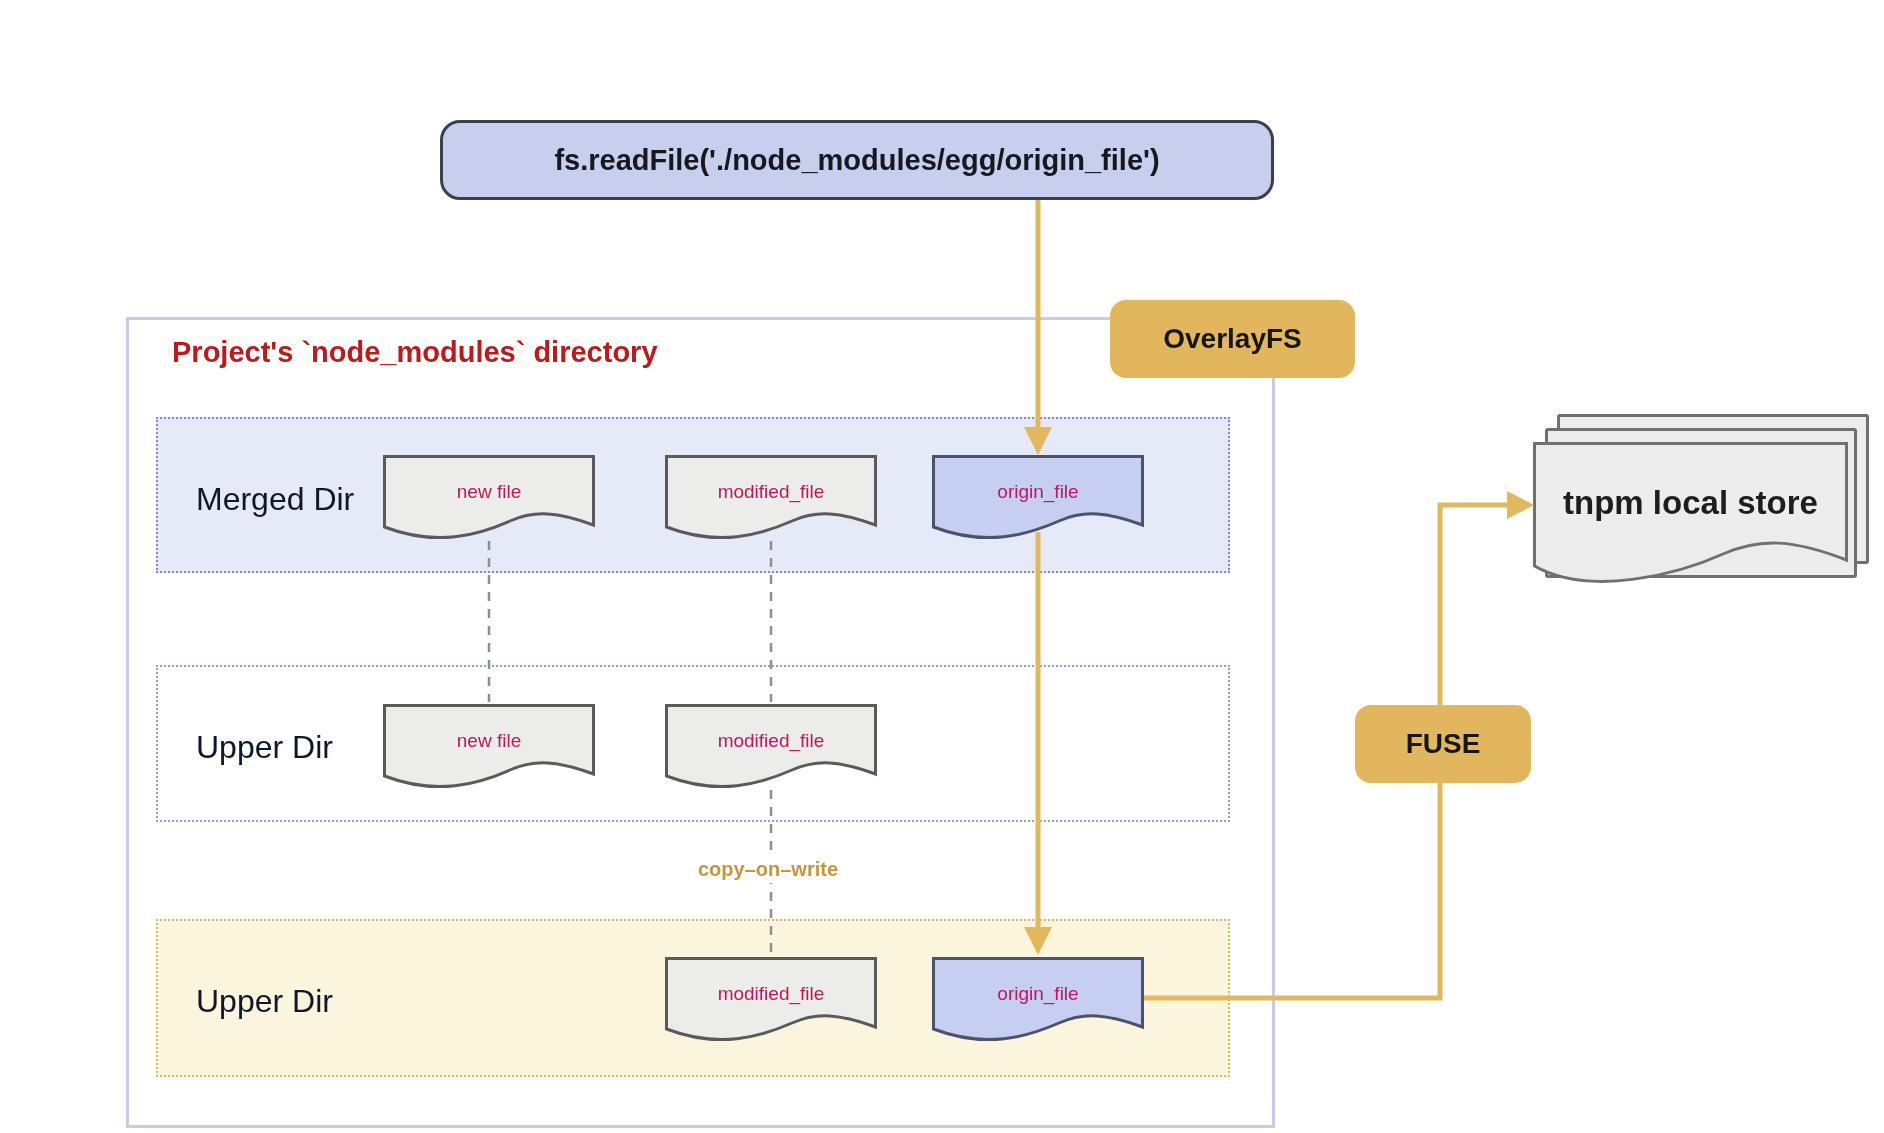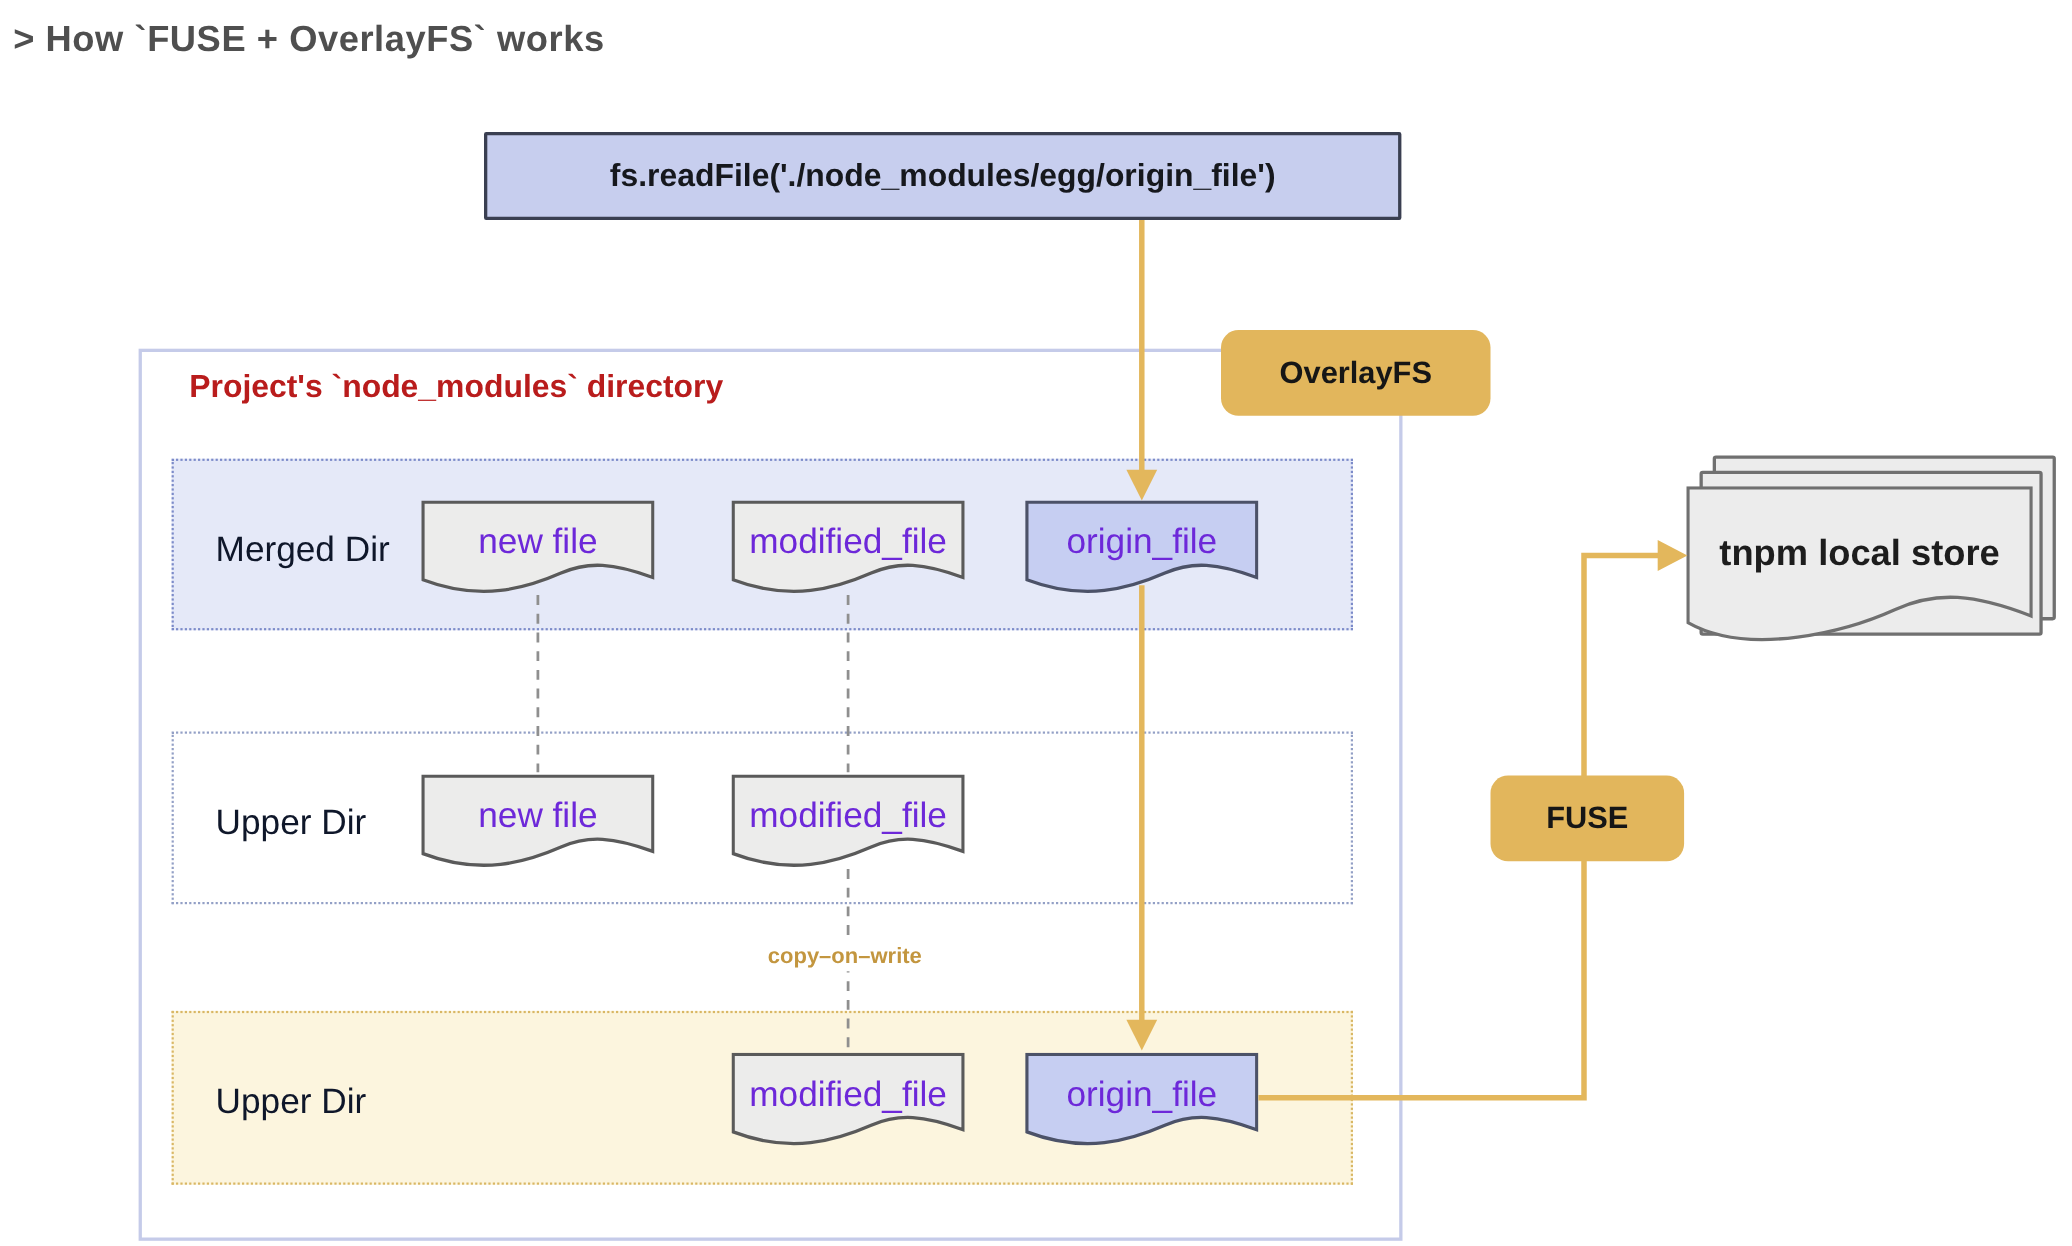"> How `FUSE + OverlayFS`" div.abs { html: <div>&gt; How `FUSE + OverlayFS` works</div> -> none }
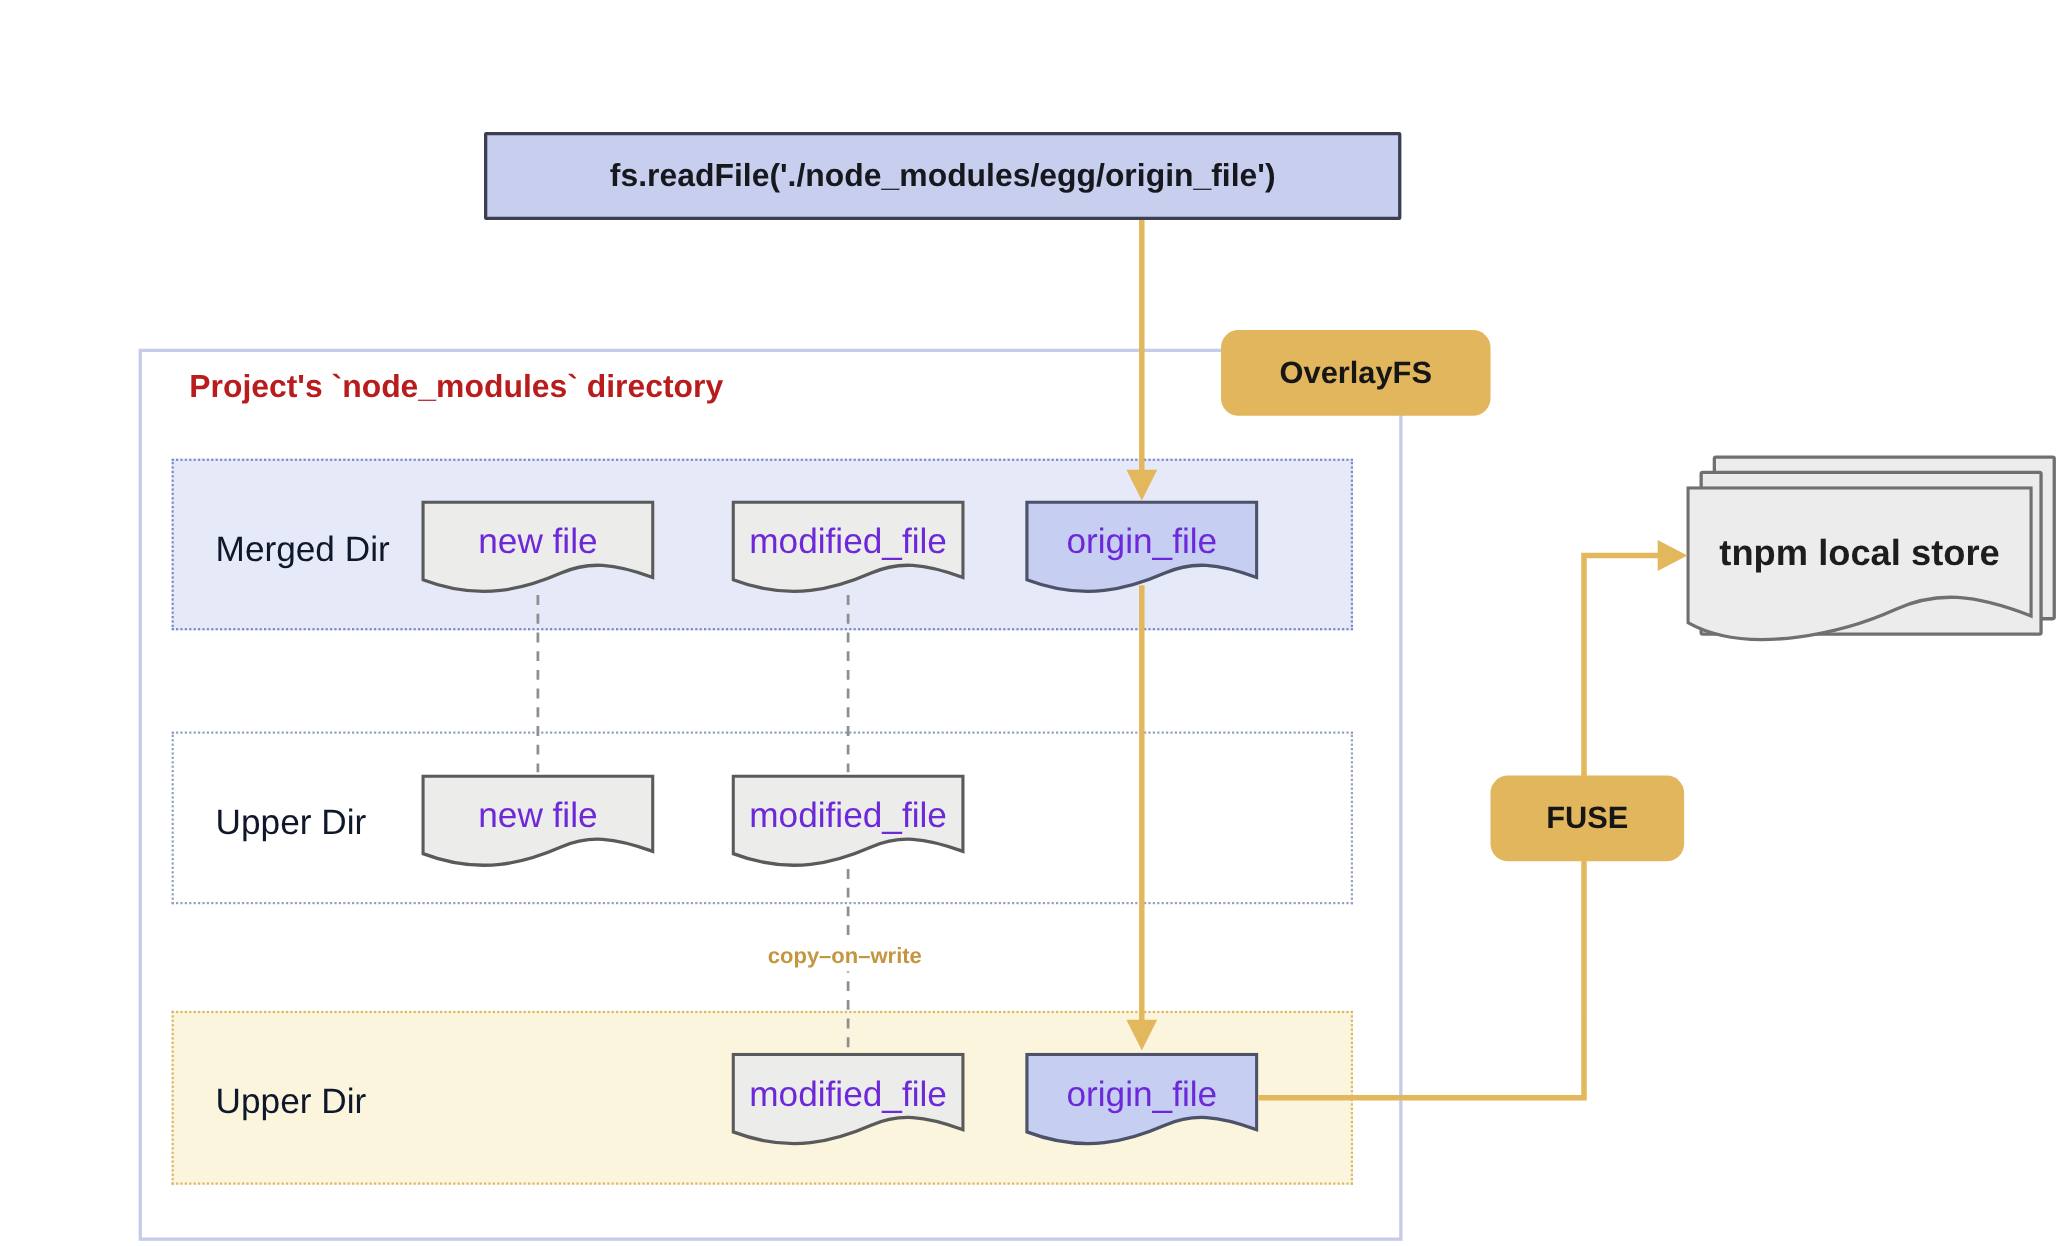"fs.readFile('./node_modules/egg/origin_f" .readfile-box { border-radius: 2px -> 20px }
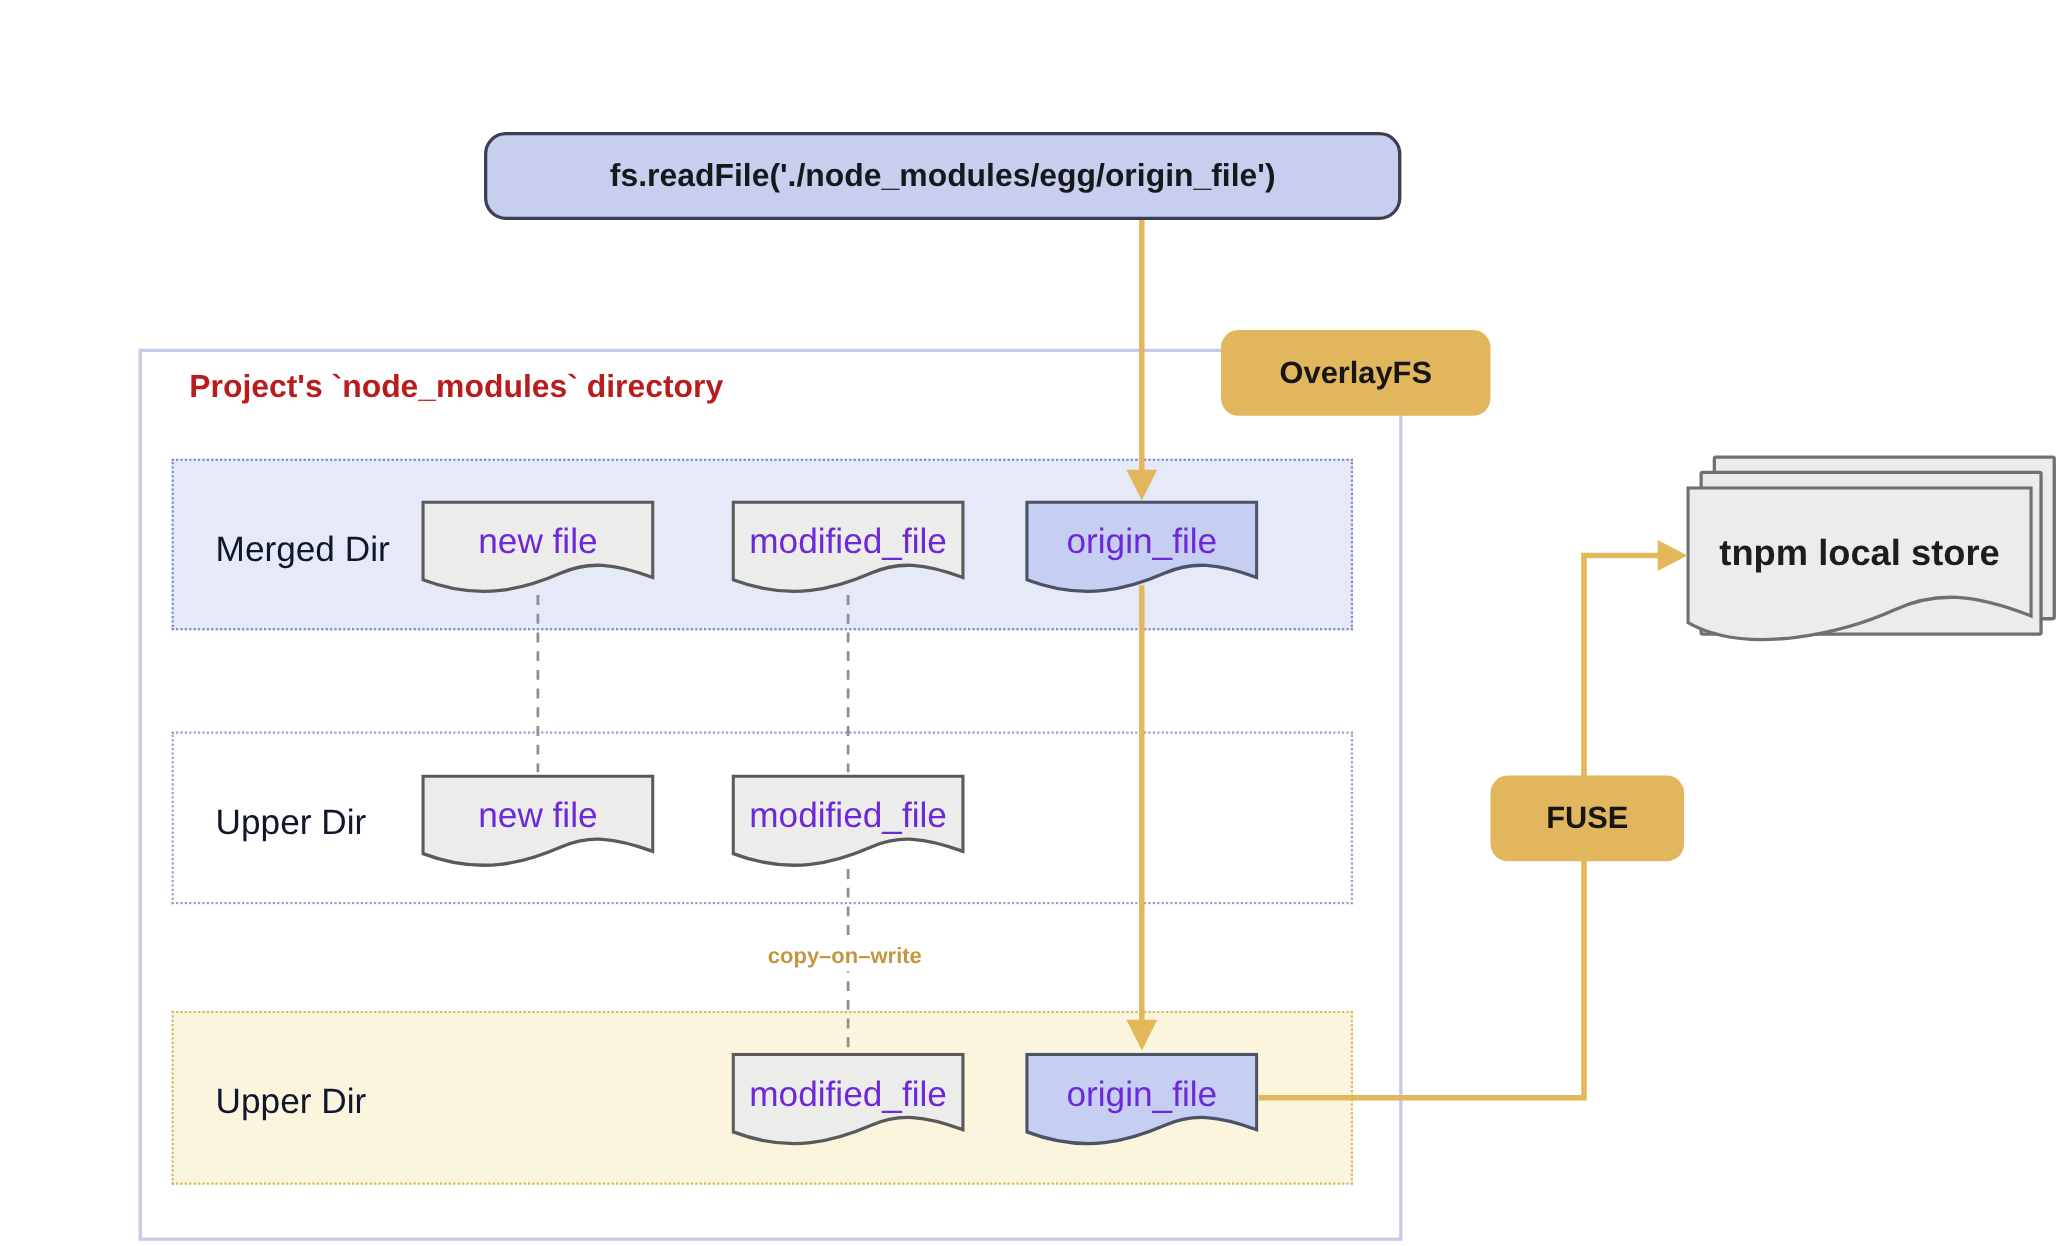"new file" .filedoc .doc-label { color: #6d28d9 -> #be185d; font-size: 32px -> 19px }
